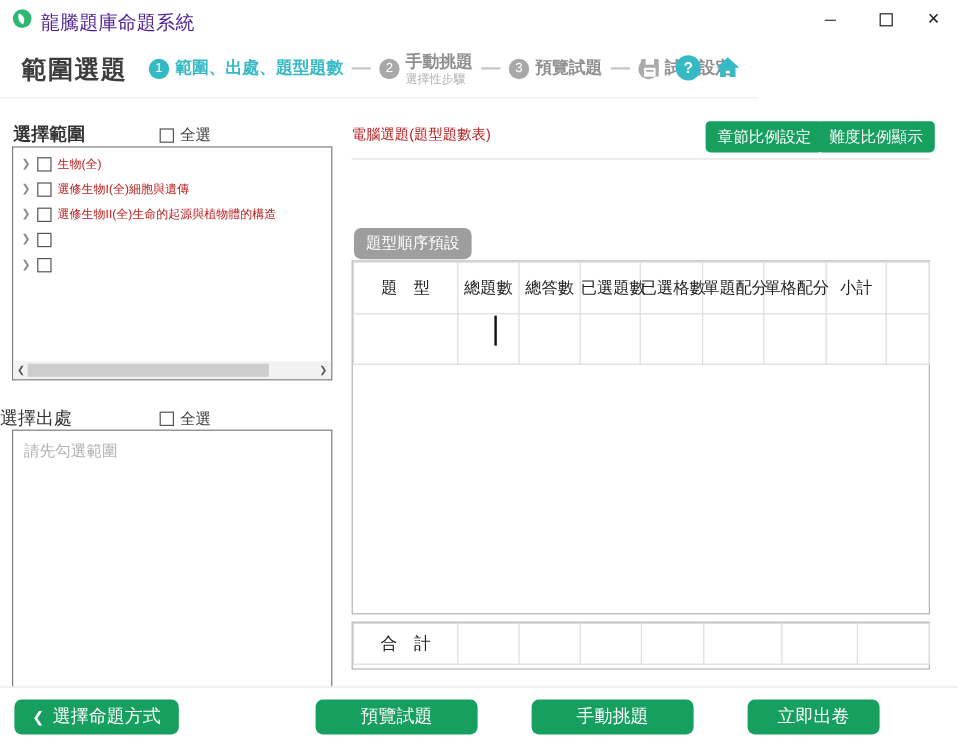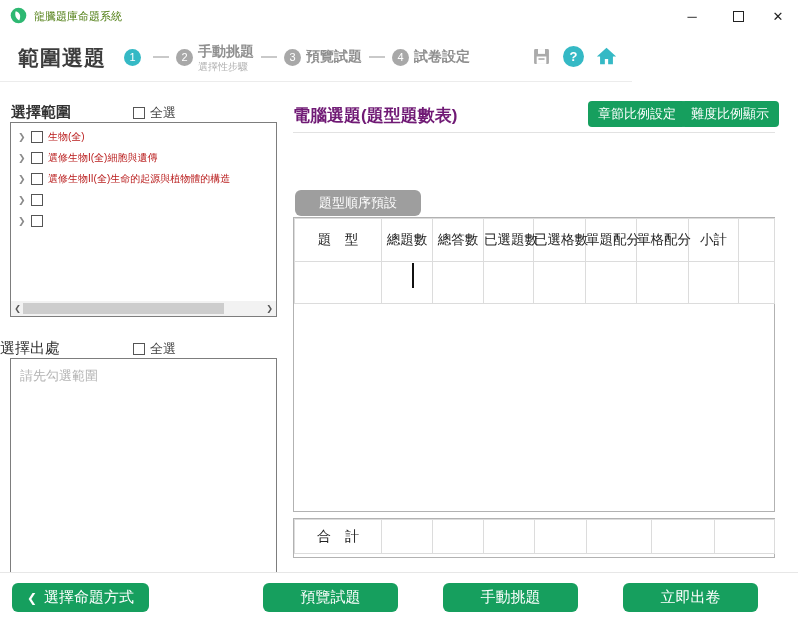"龍騰題庫命題系統" #app-title { color: #4d7c0f -> #4c1d95; font-size: 11px -> 16px }
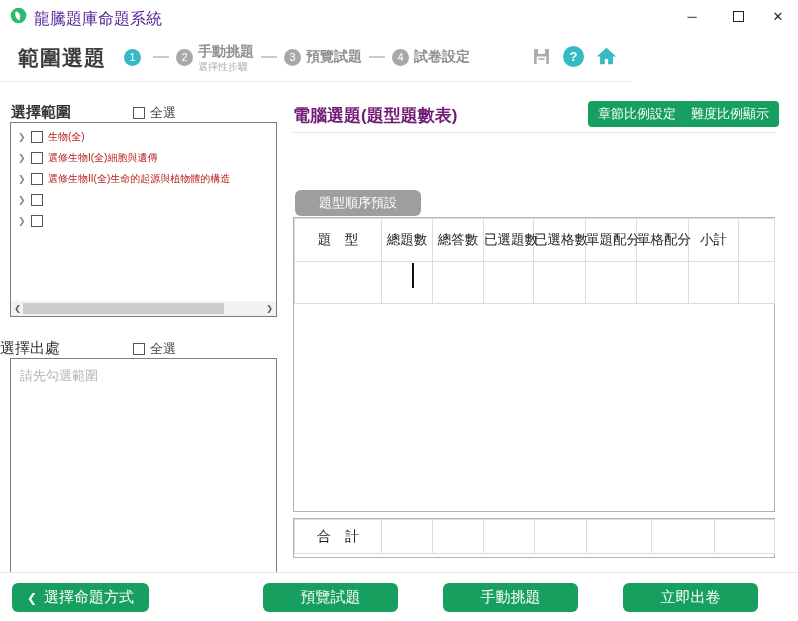"範圍、出處、題型題數" span.step-label { html: none -> <span>範圍、出處、題型題數</span> }
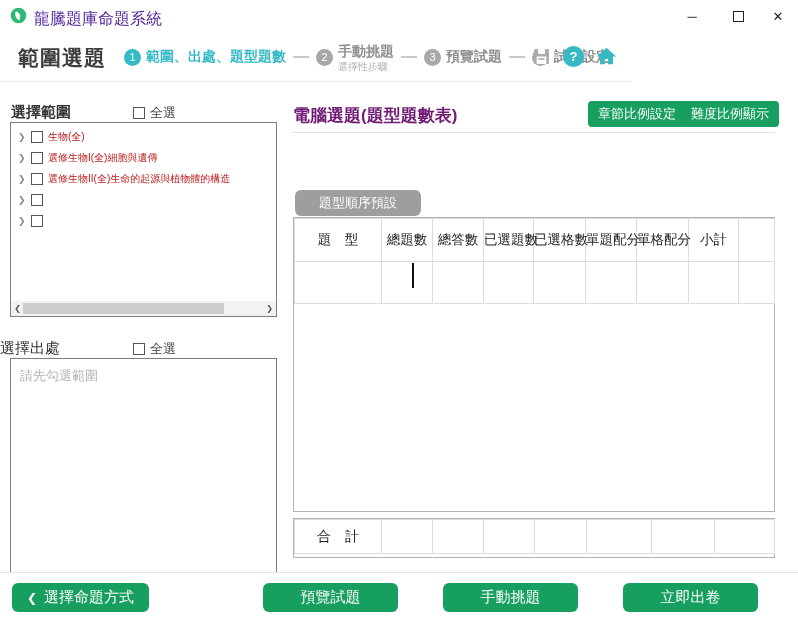"電腦選題(題型題數表)" #right-title { color: #701a75 -> #b91c1c; font-size: 17px -> 12px; font-weight: bold -> none }
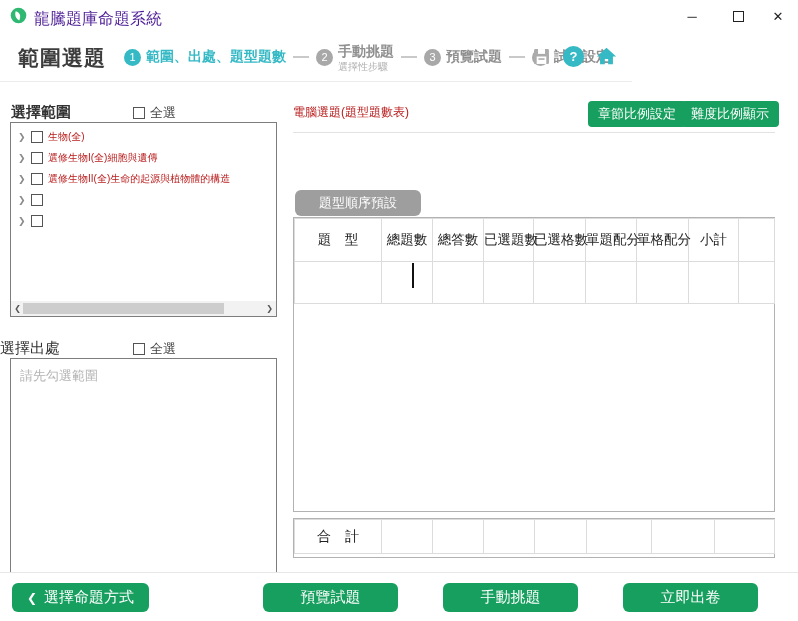"題型順序預設" #order-tag { padding: 4px 24px -> 4px 10px }
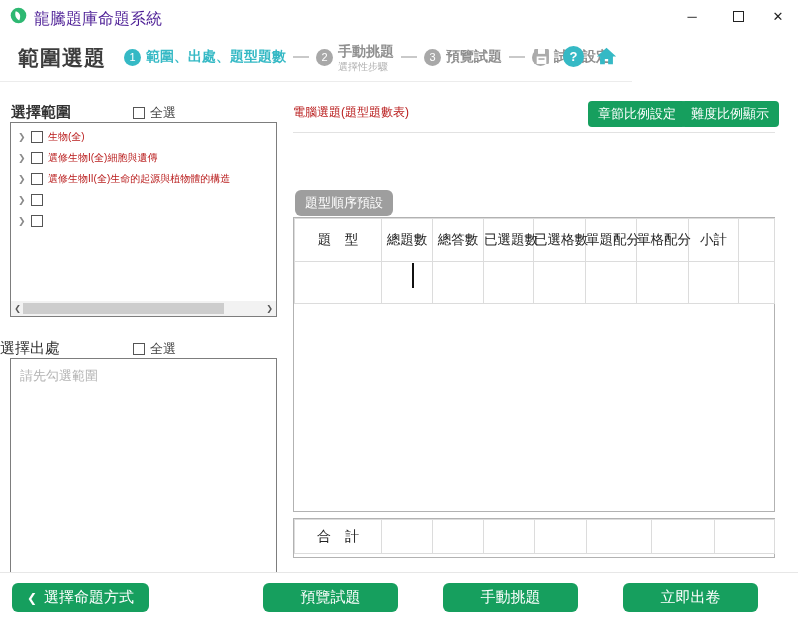"立即出卷" #generate-btn { width: 135px -> 110px }
